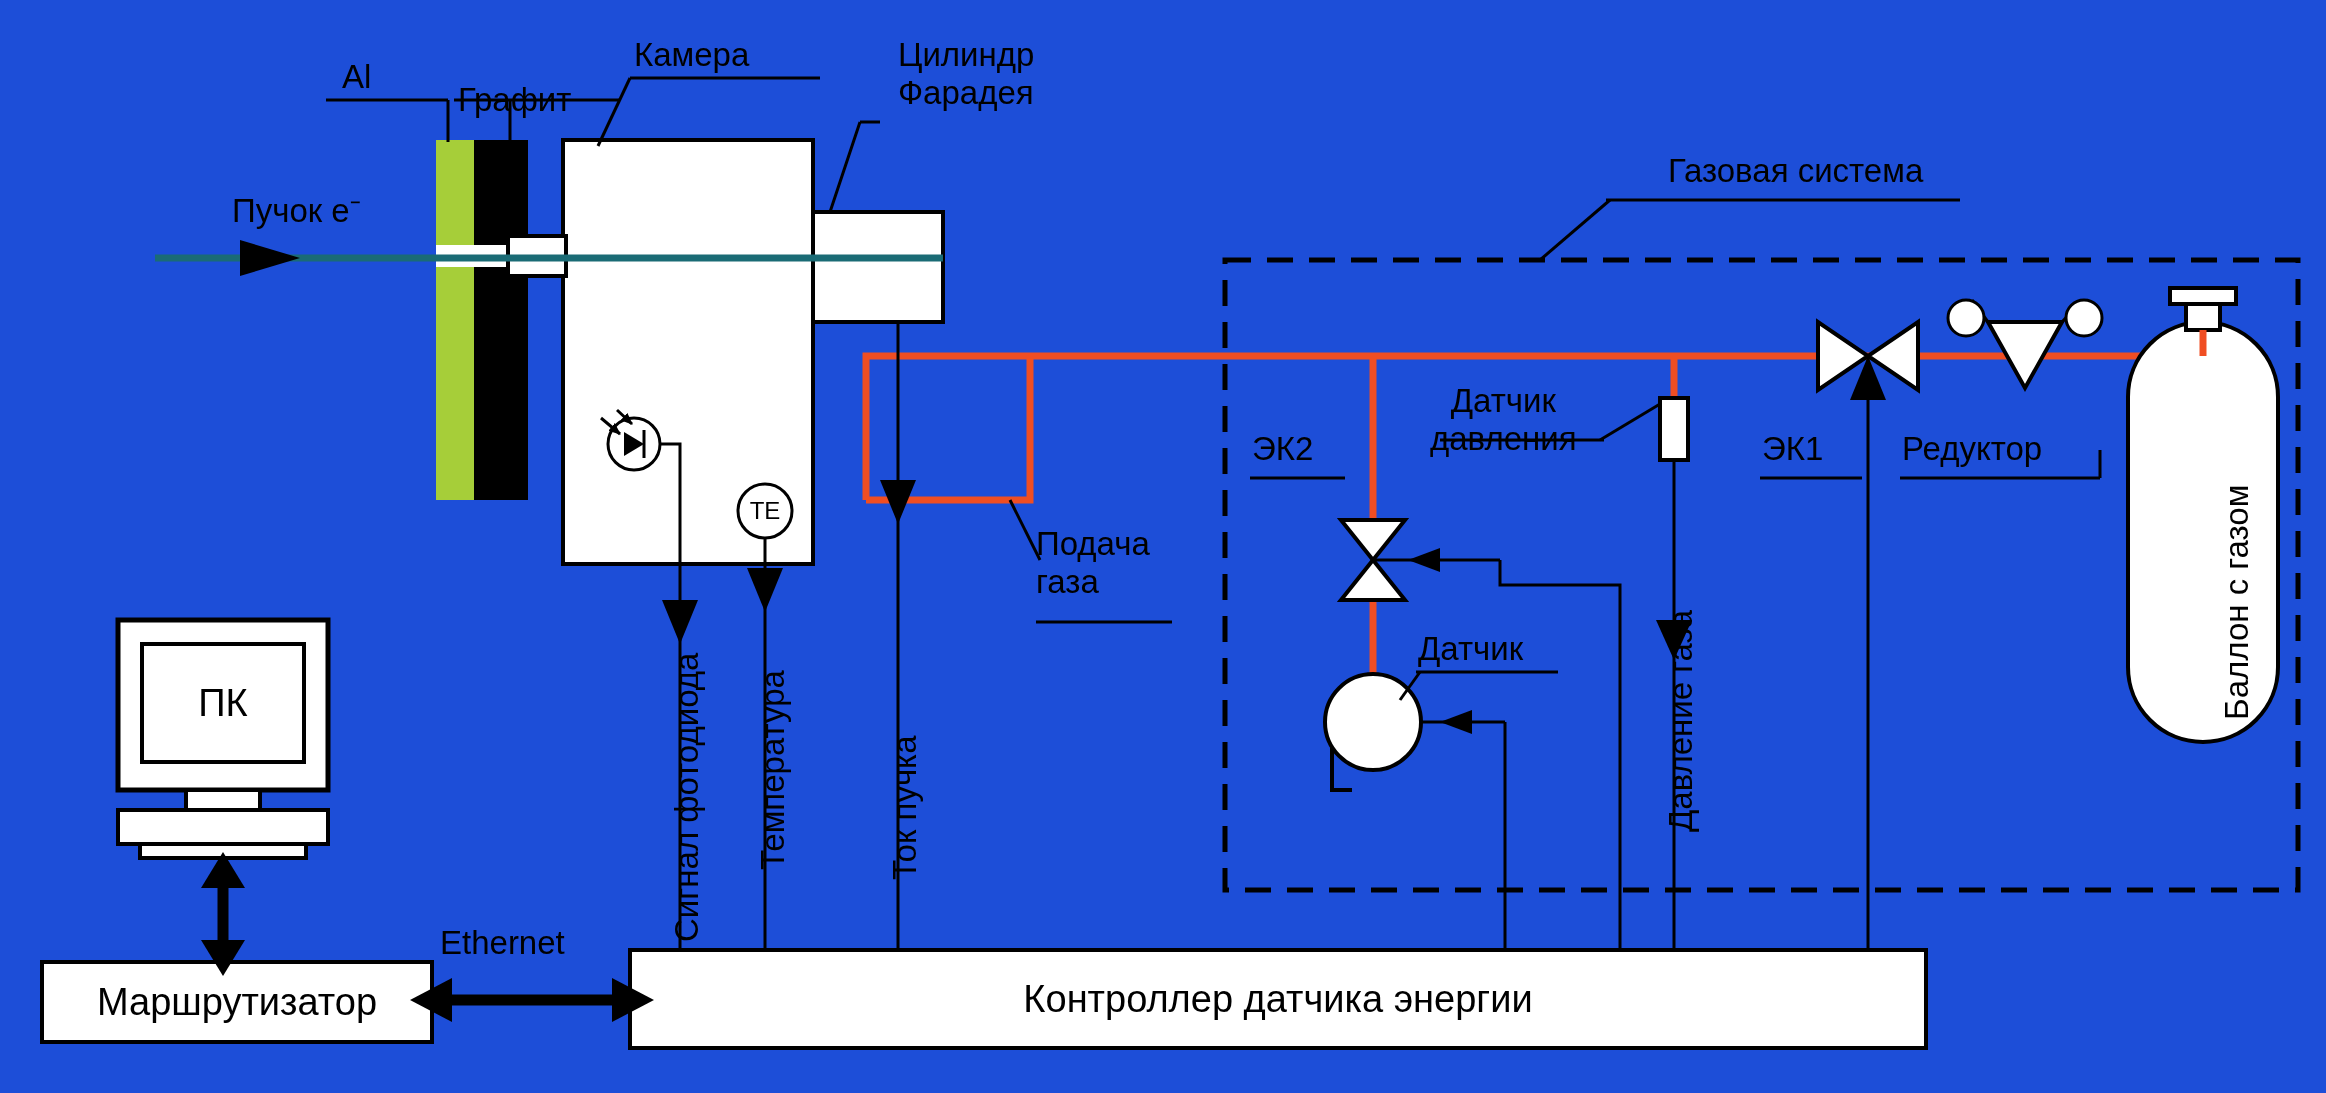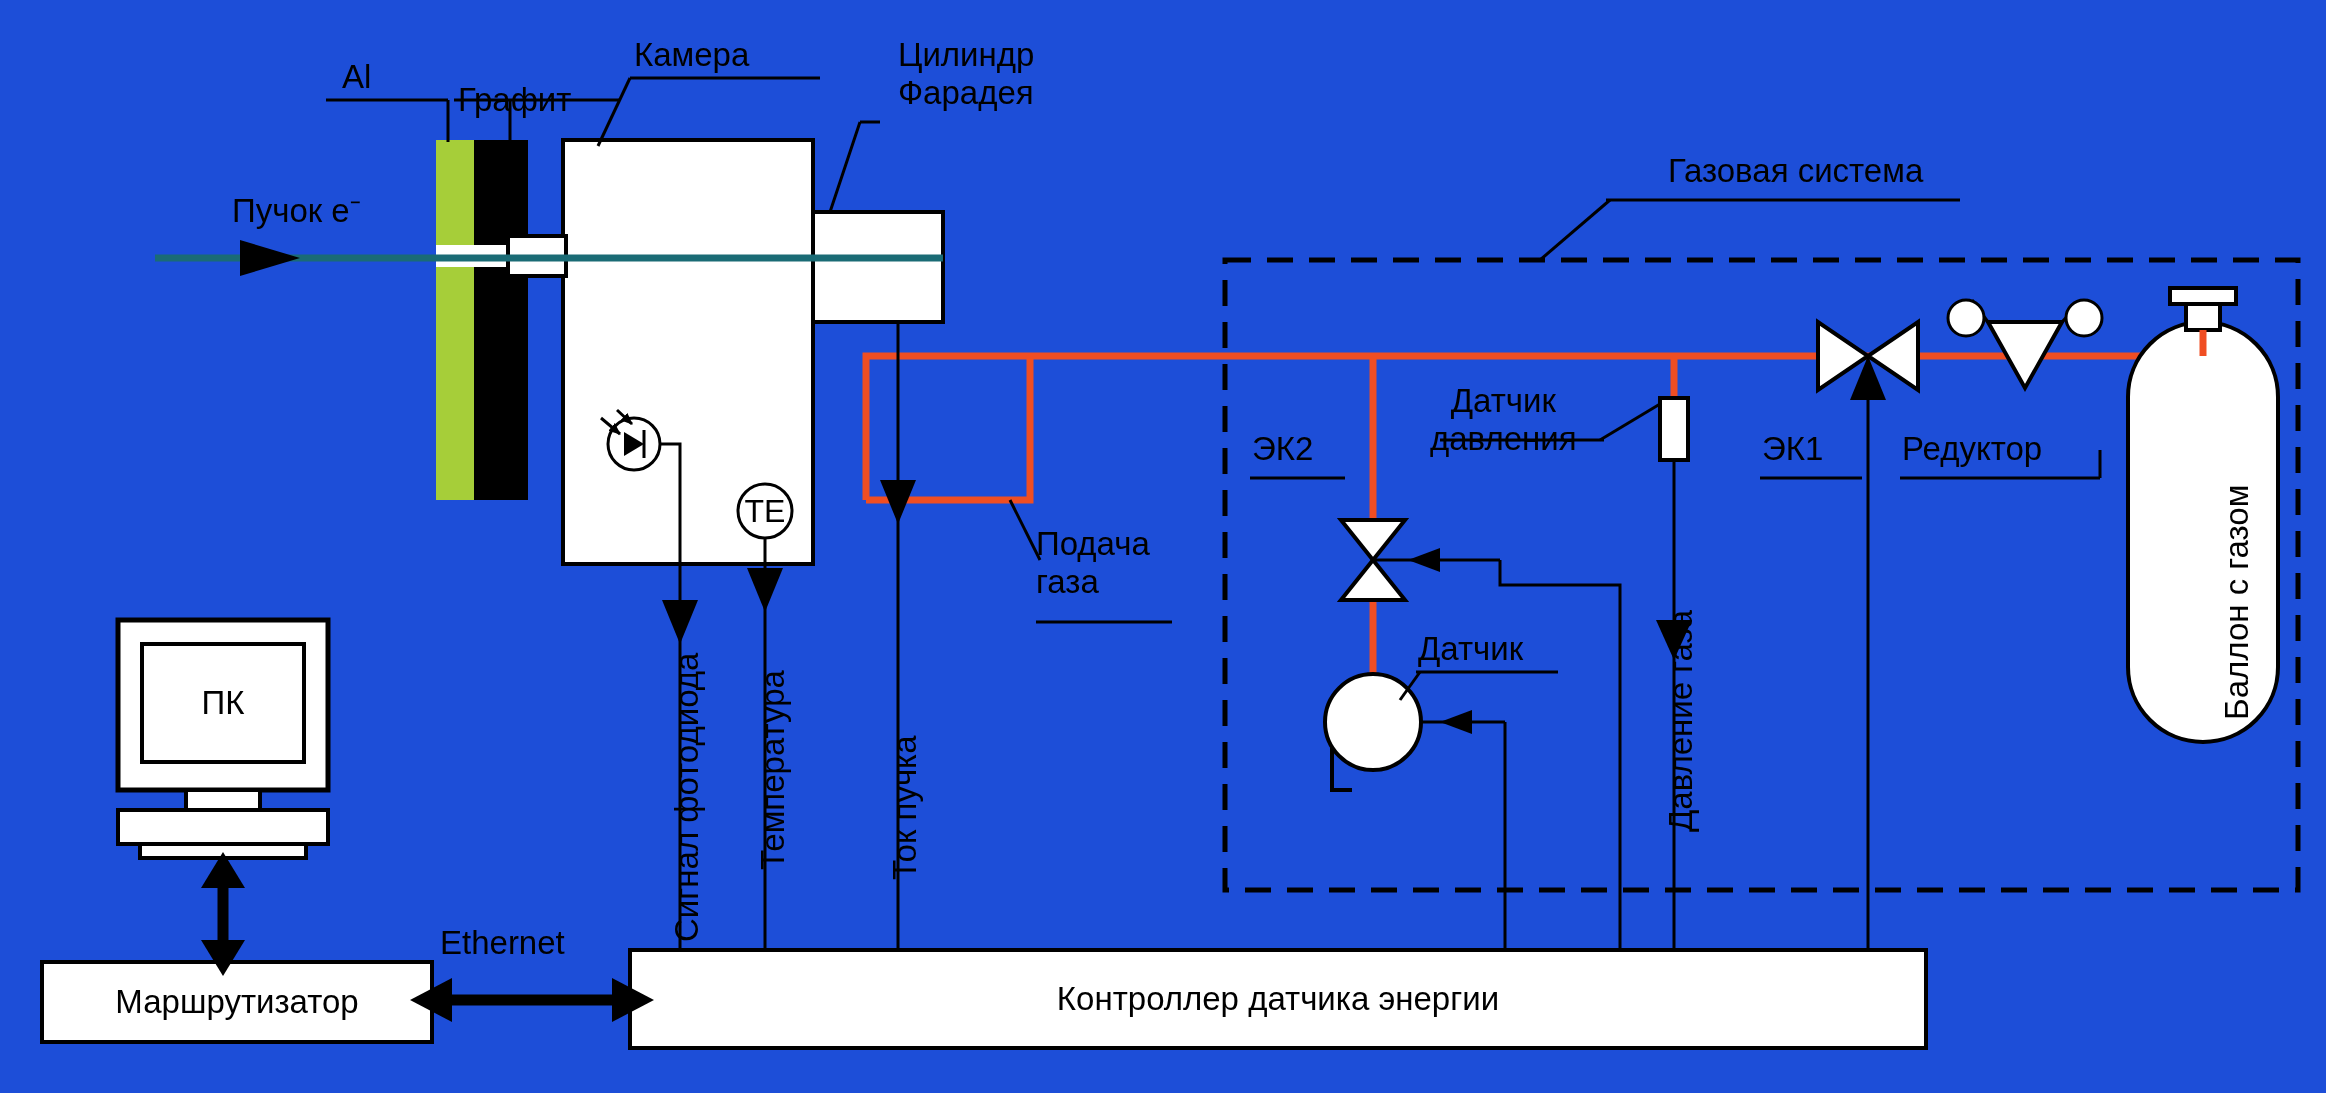"TE" div.boxtext { font-size: 32px -> 24px }
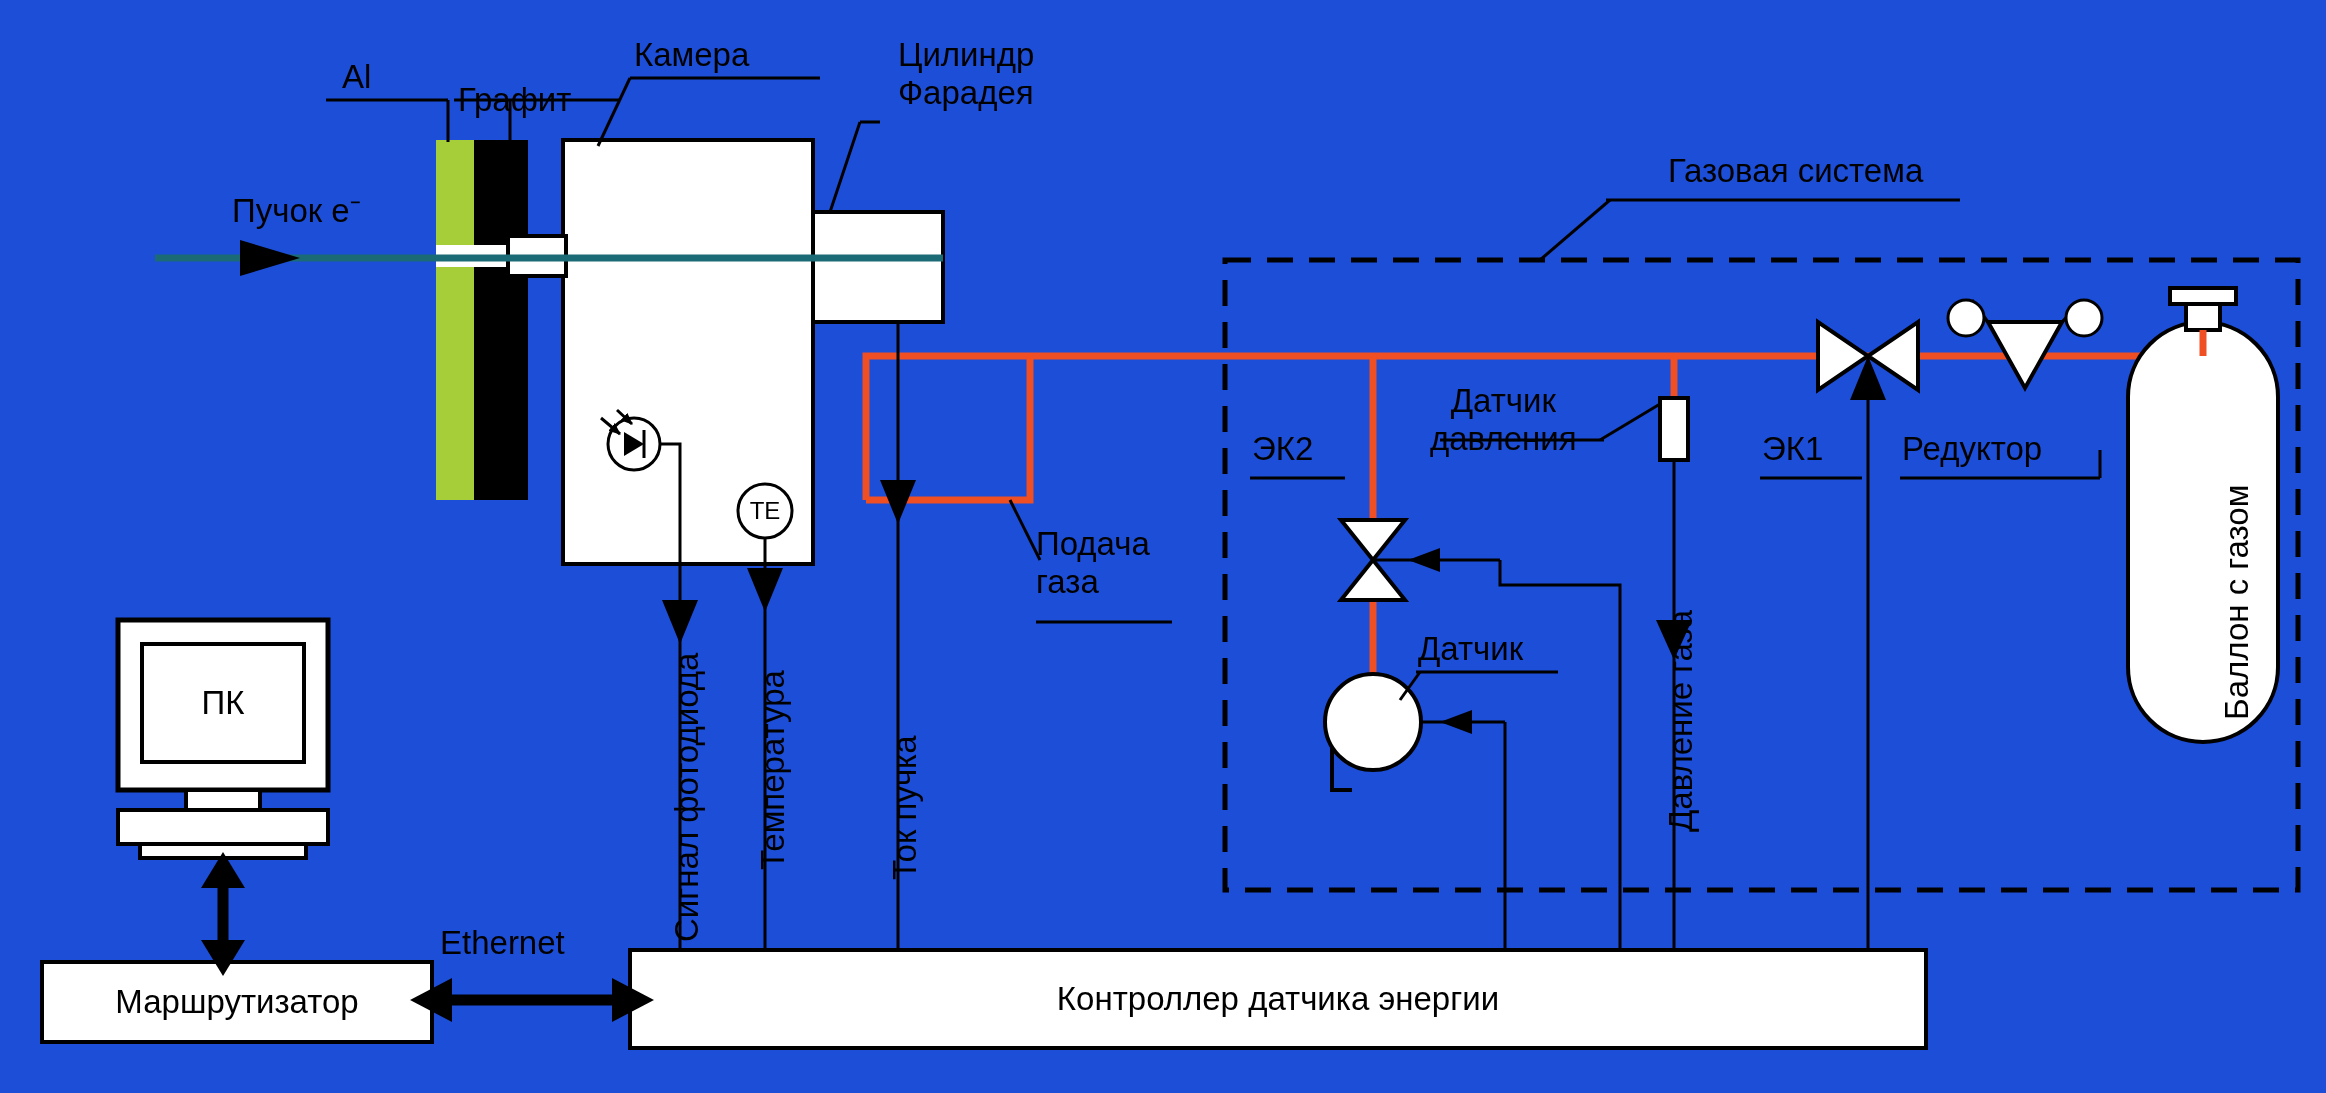"ПК" .boxtext { font-size: 33px -> 38px }
